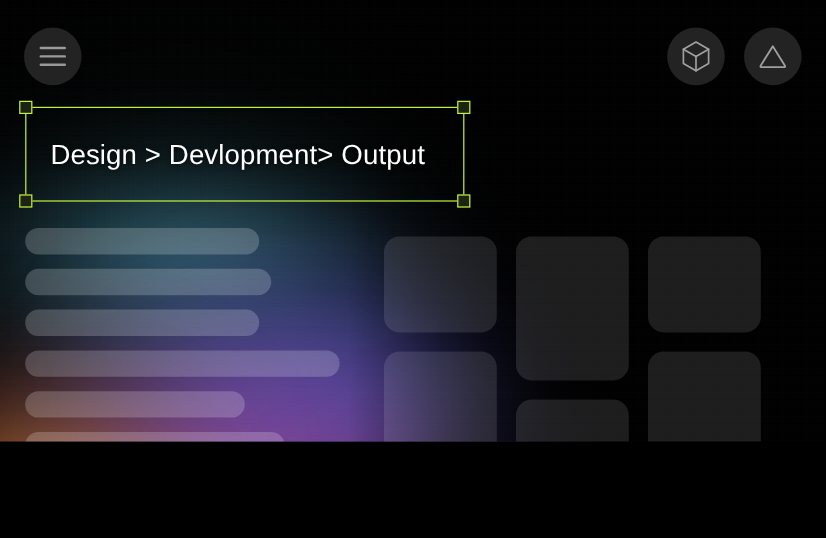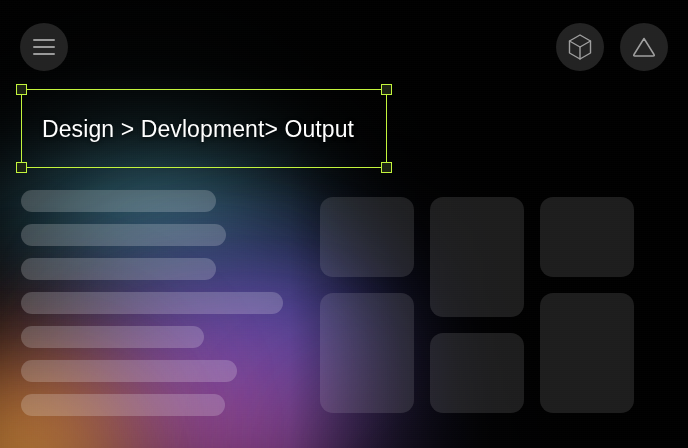"Design > Devlopment> Output" #app { height: 448px -> 368px }
